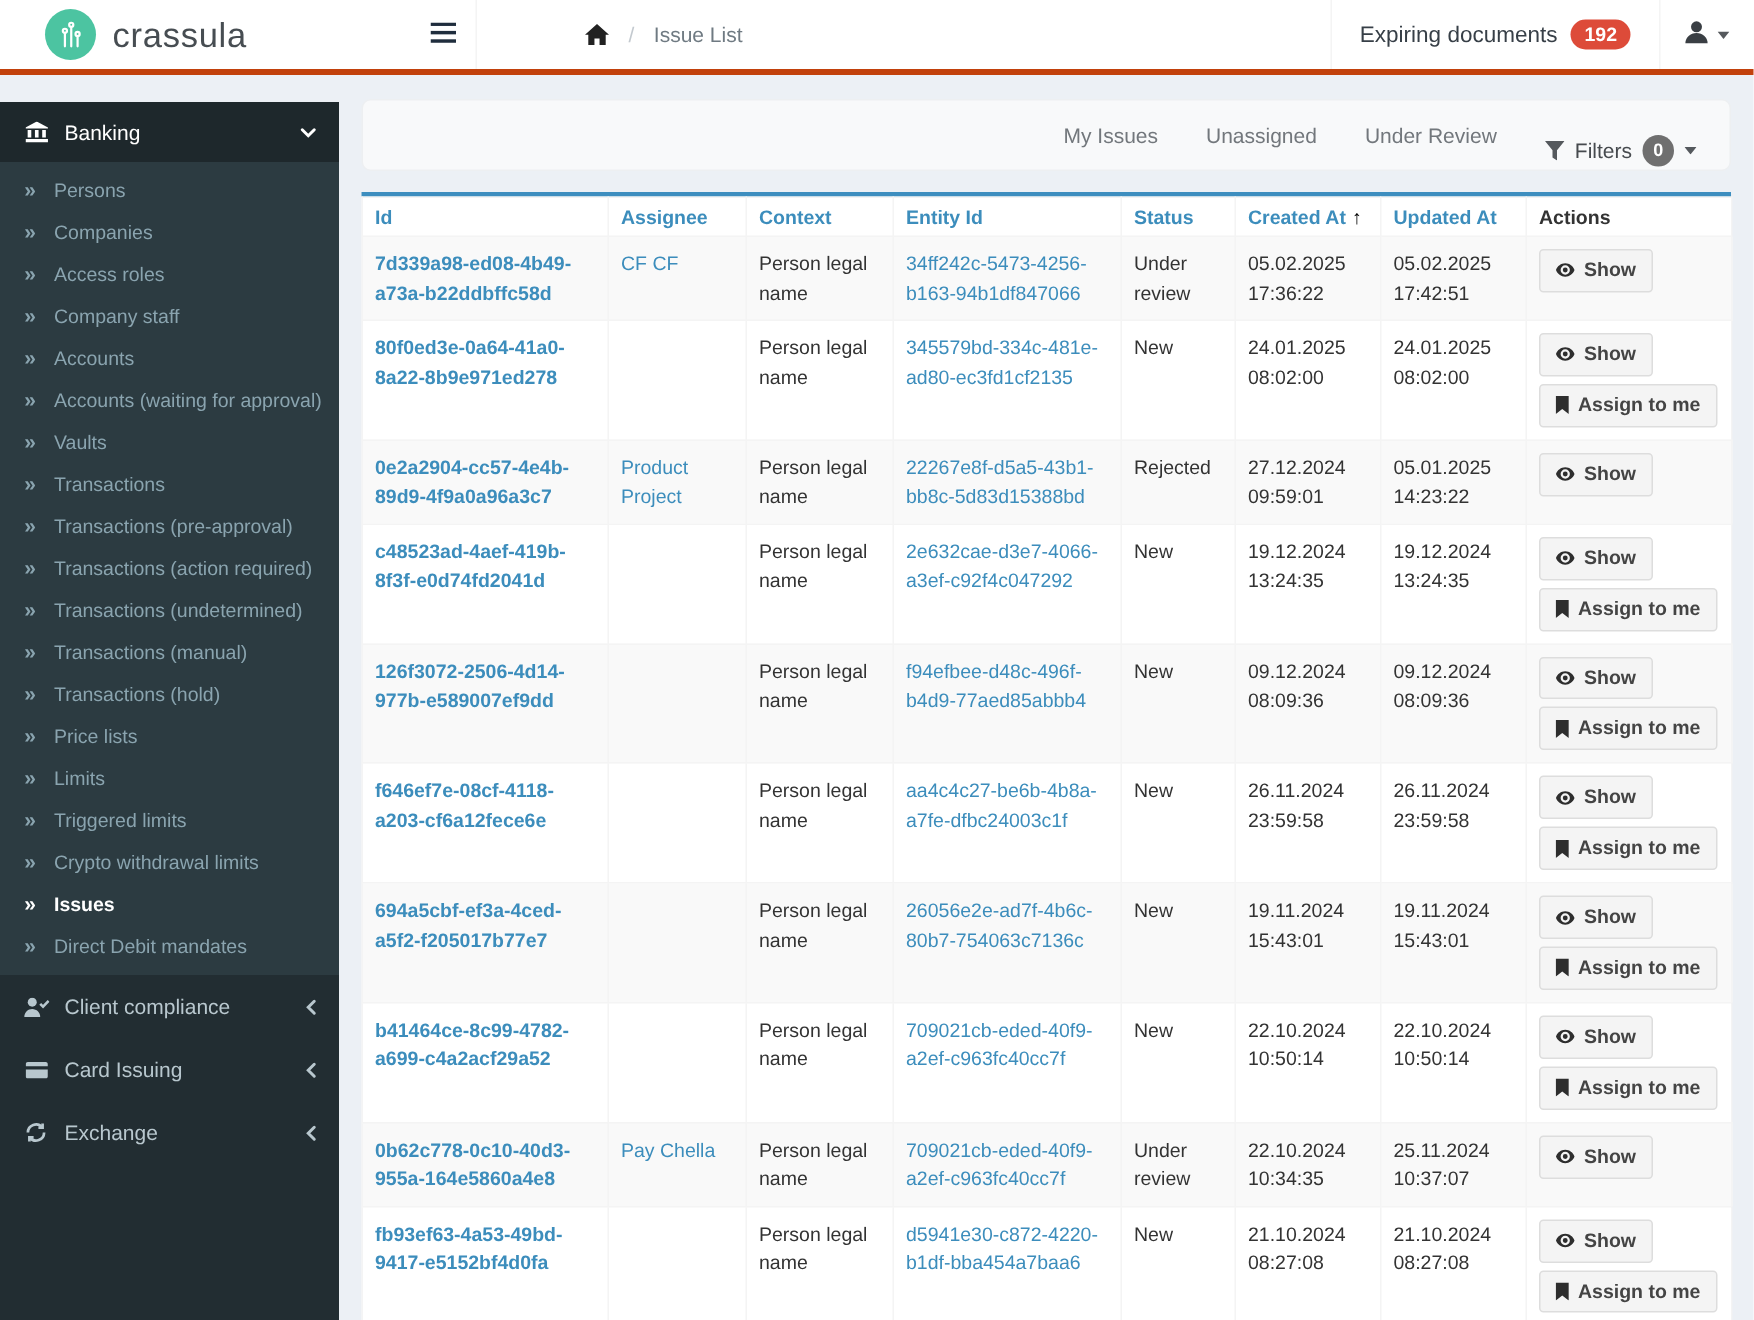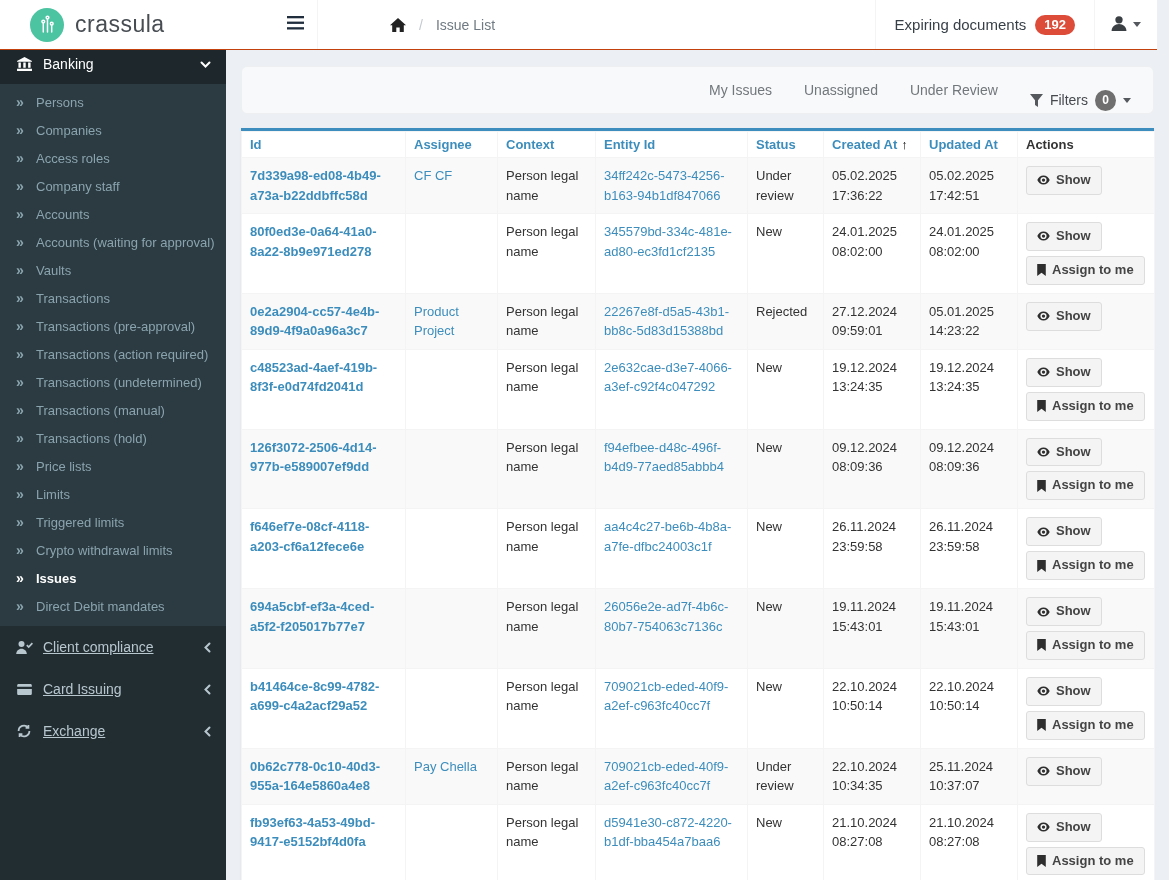"crassula" .navbar { border-bottom: 1px solid #c2410c -> 4px solid #c2410c; right: 12px -> 0 }
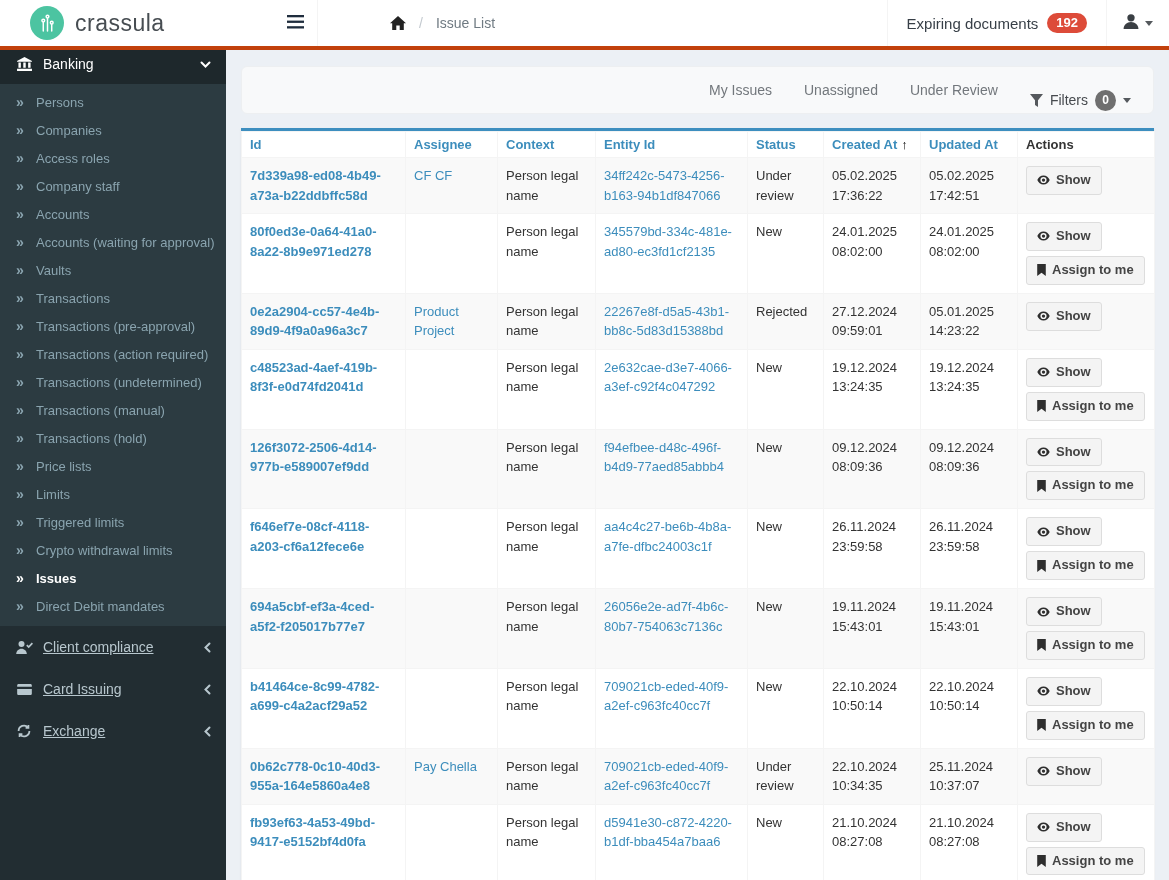"Banking" .sidebar { top: 44px -> 68px }
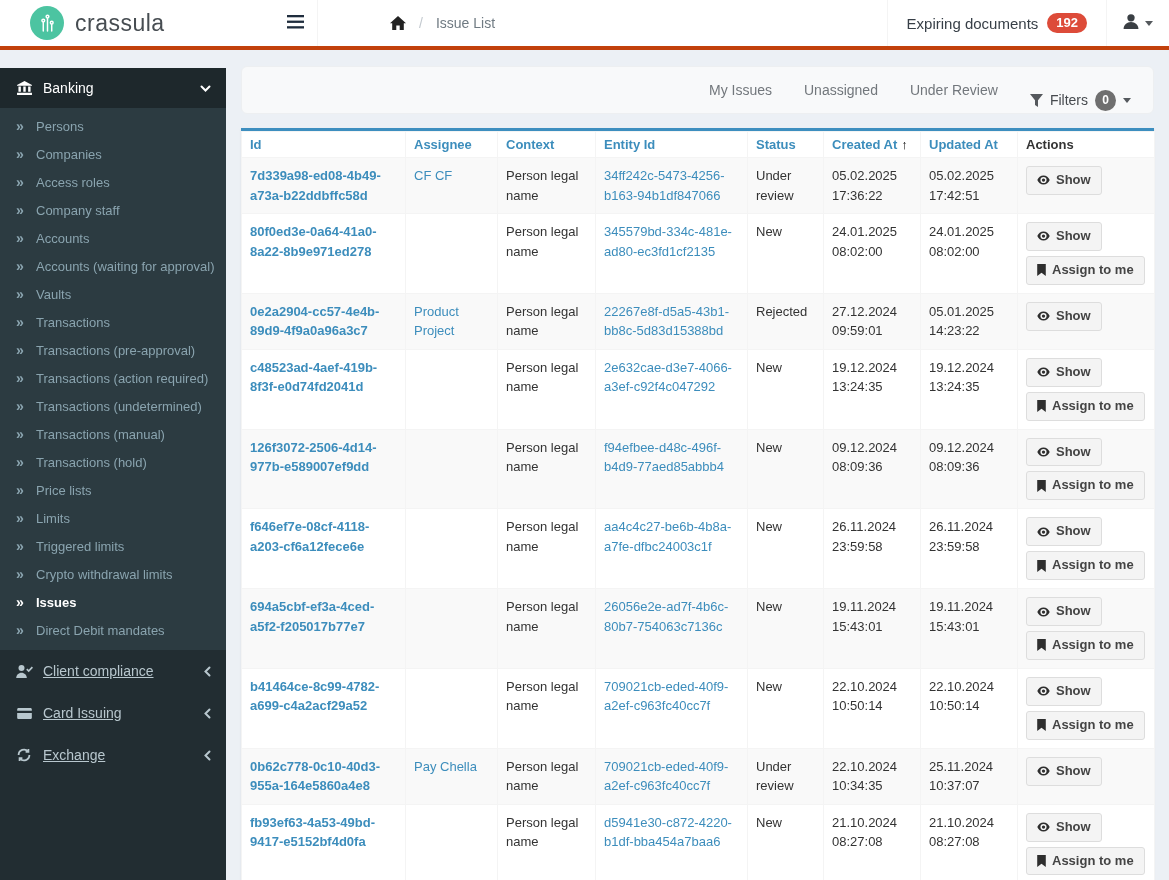"Client compliance" .section-link { text-decoration: underline -> none }
